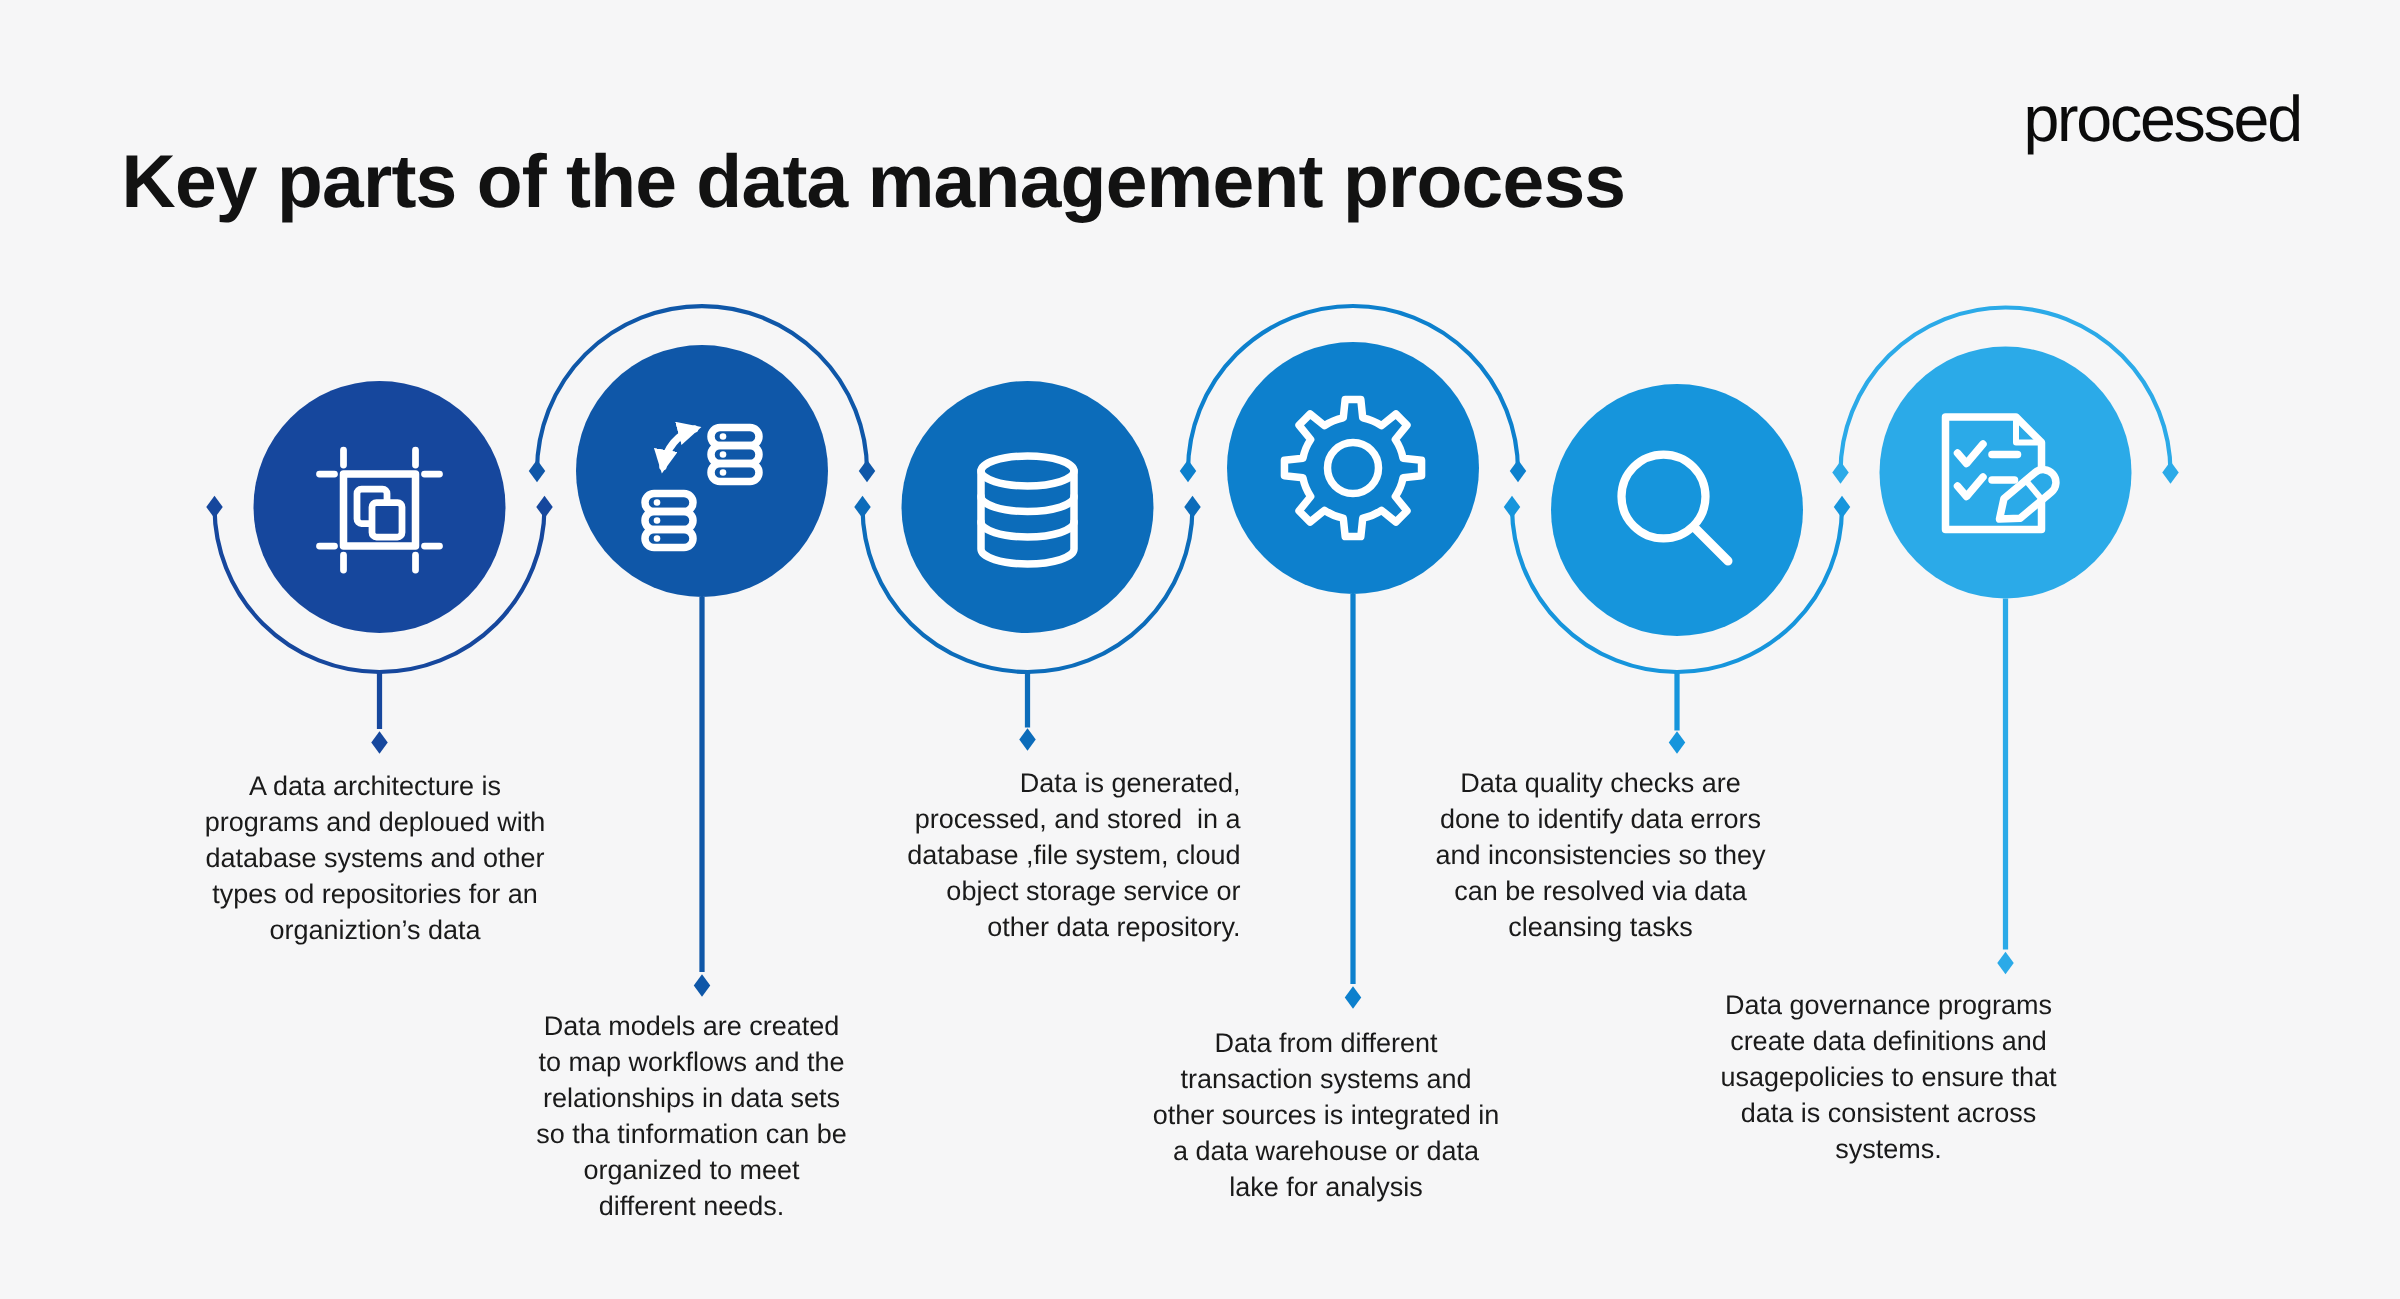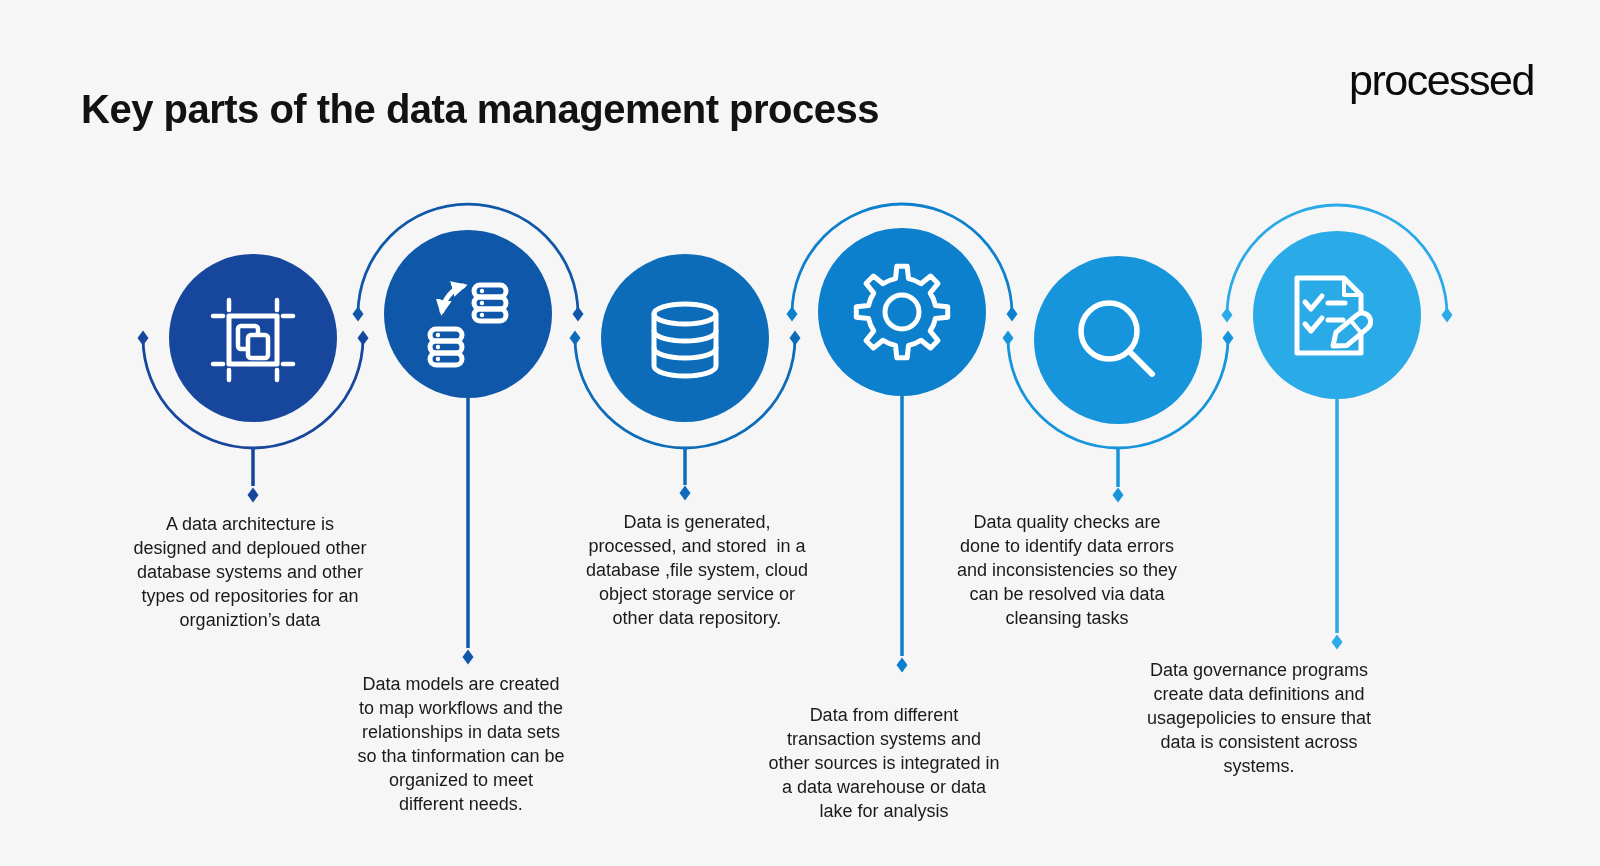"Key parts of the data" .title { font-size: 40px -> 50px }
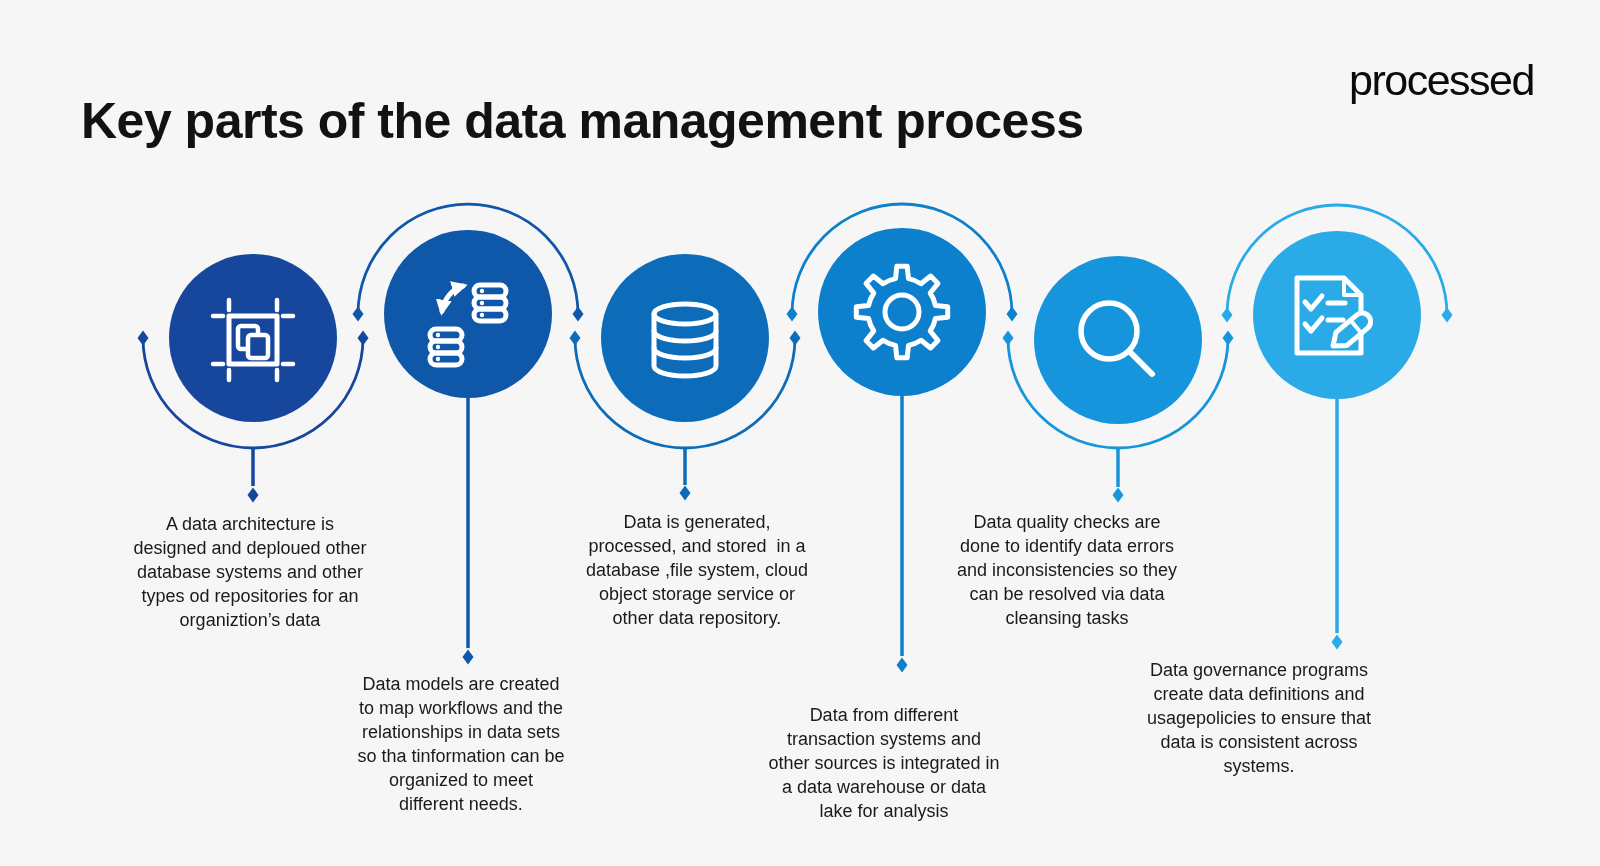"A data architecture is" div.desc { text: designed and deploued other -> programs and deploued with }
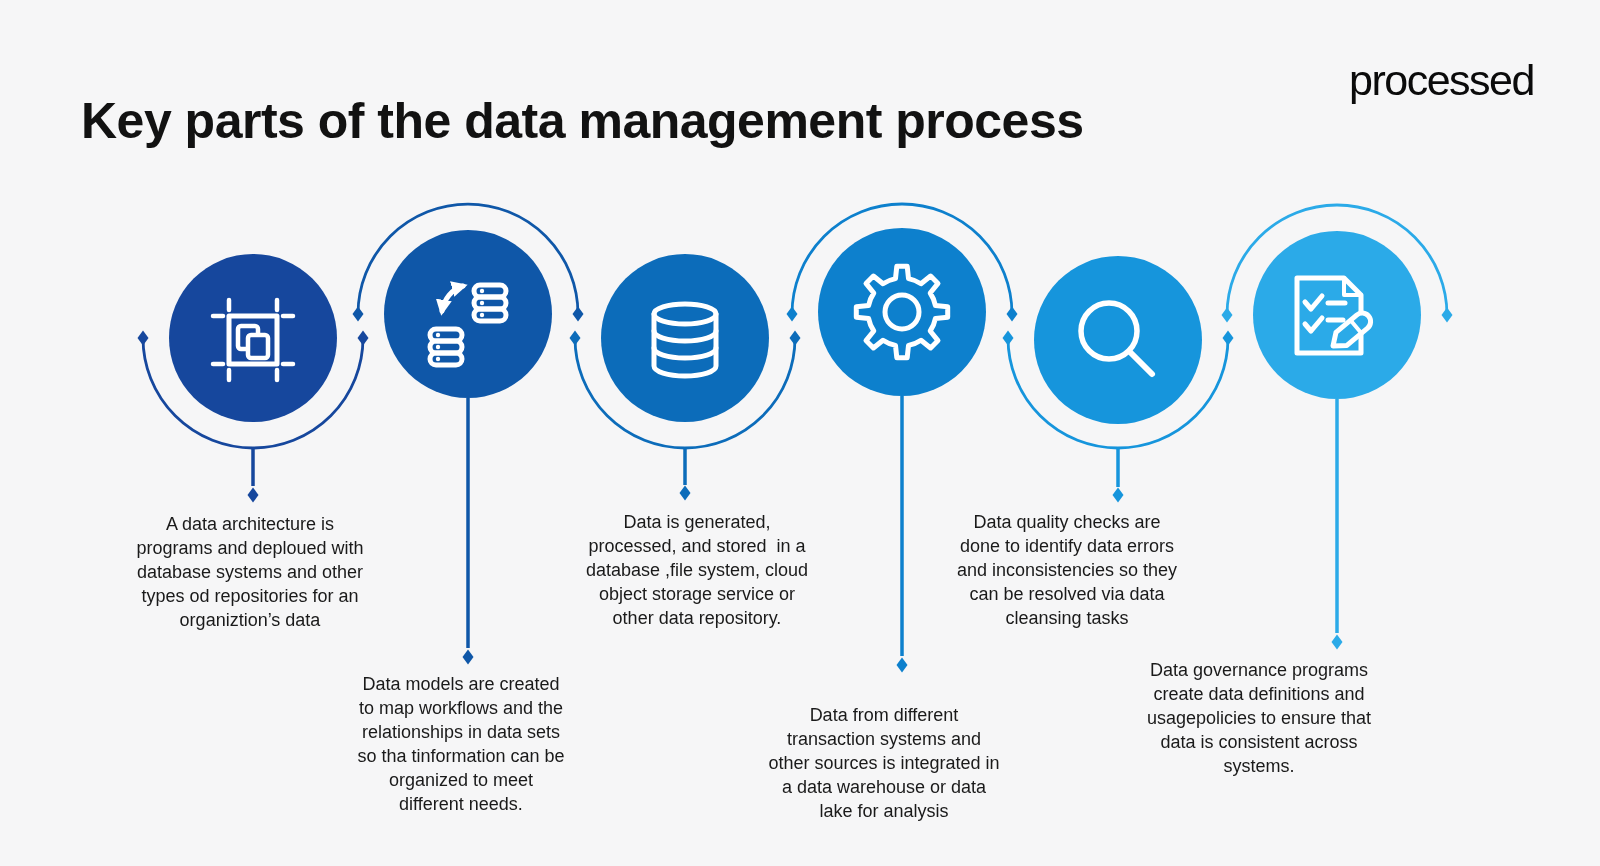"Data is generated," div.desc { left: 542px -> 517px; text-align: none -> right }
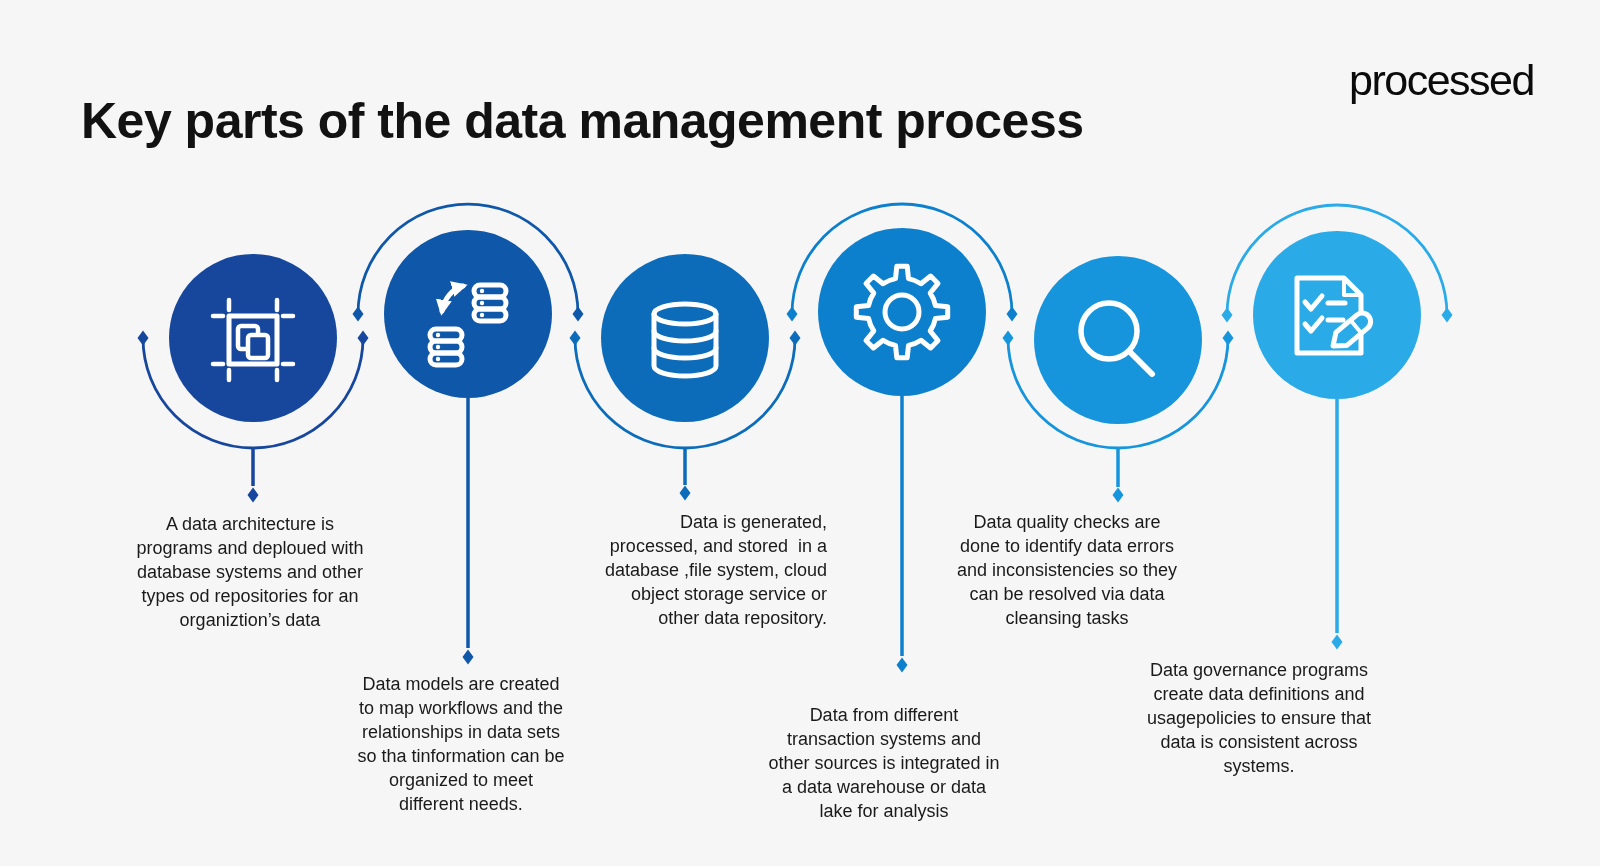"Data from different" div.desc { top: 703px -> 683px }
